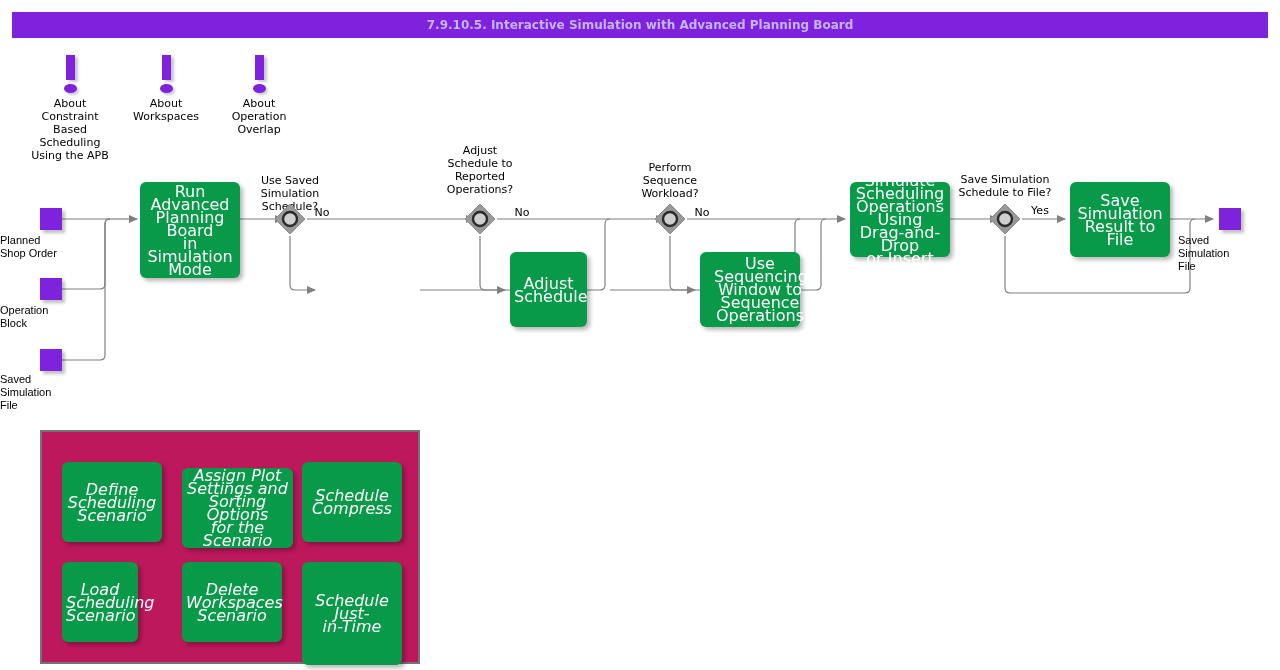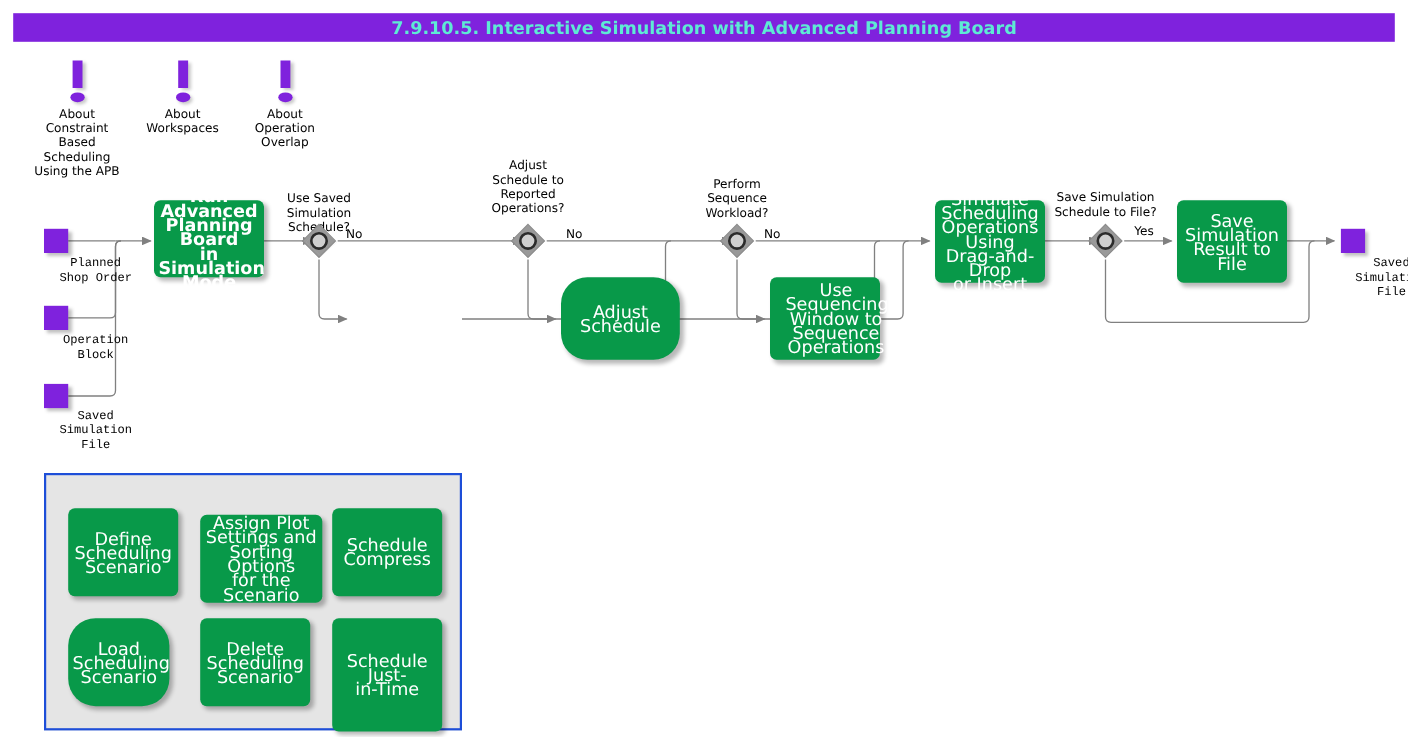"7.9.10.5. Interactive Simulation with" .titlebar .title-text { color: #5eead4 -> #c4b5fd; font-size: 16px -> 12px }
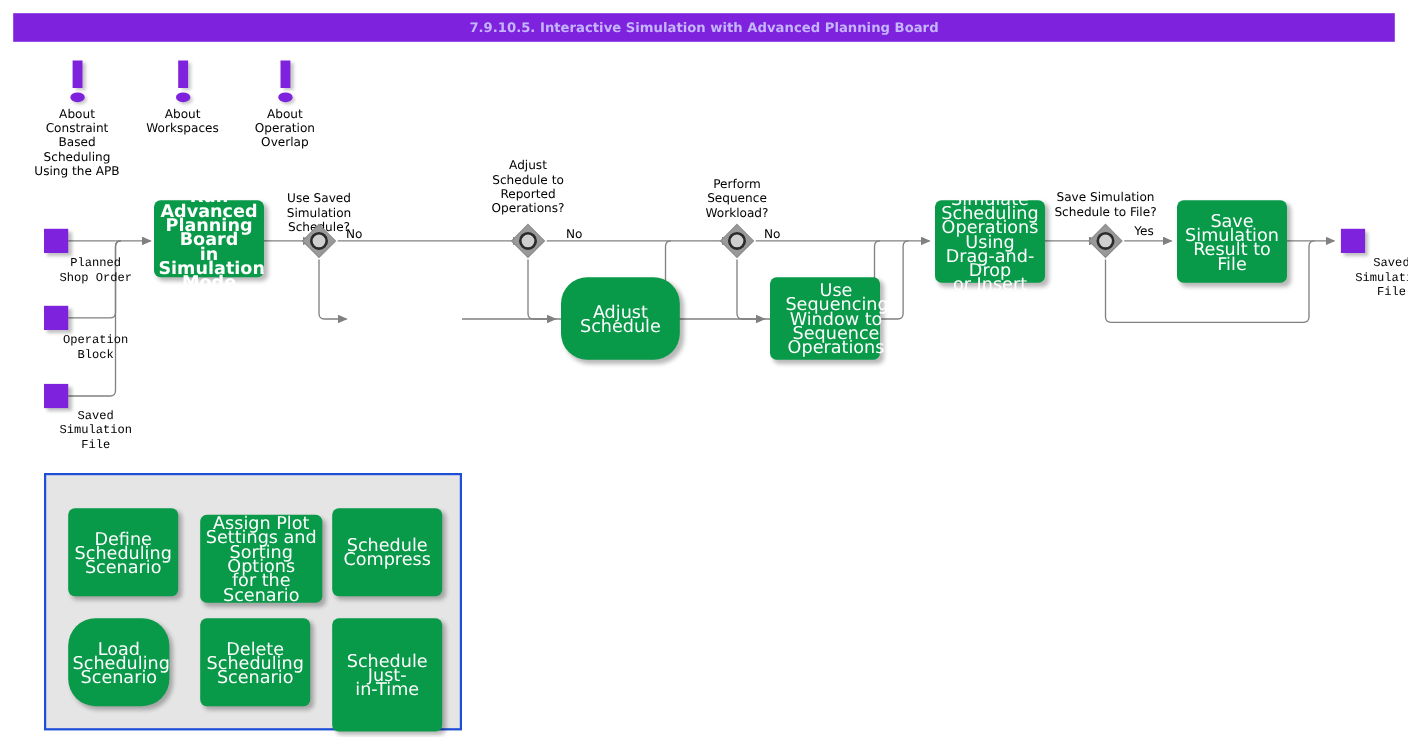"Run Advanced" div.node { font-weight: bold -> none; height: 70px -> 96px }
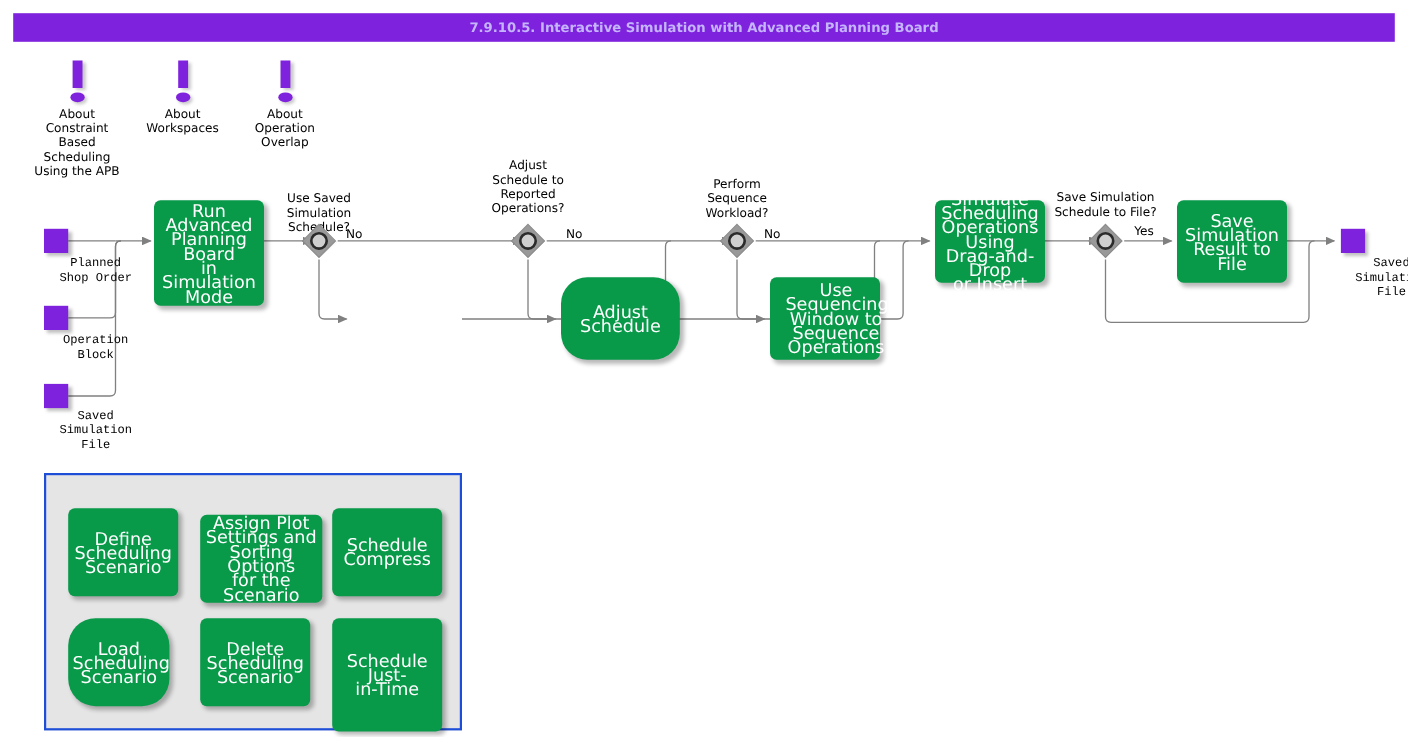"Planned" .datalabel { font-family: Liberation Mono, monospace -> Liberation Sans, sans-serif; margin-left: 36px -> none; text-align: center -> left }
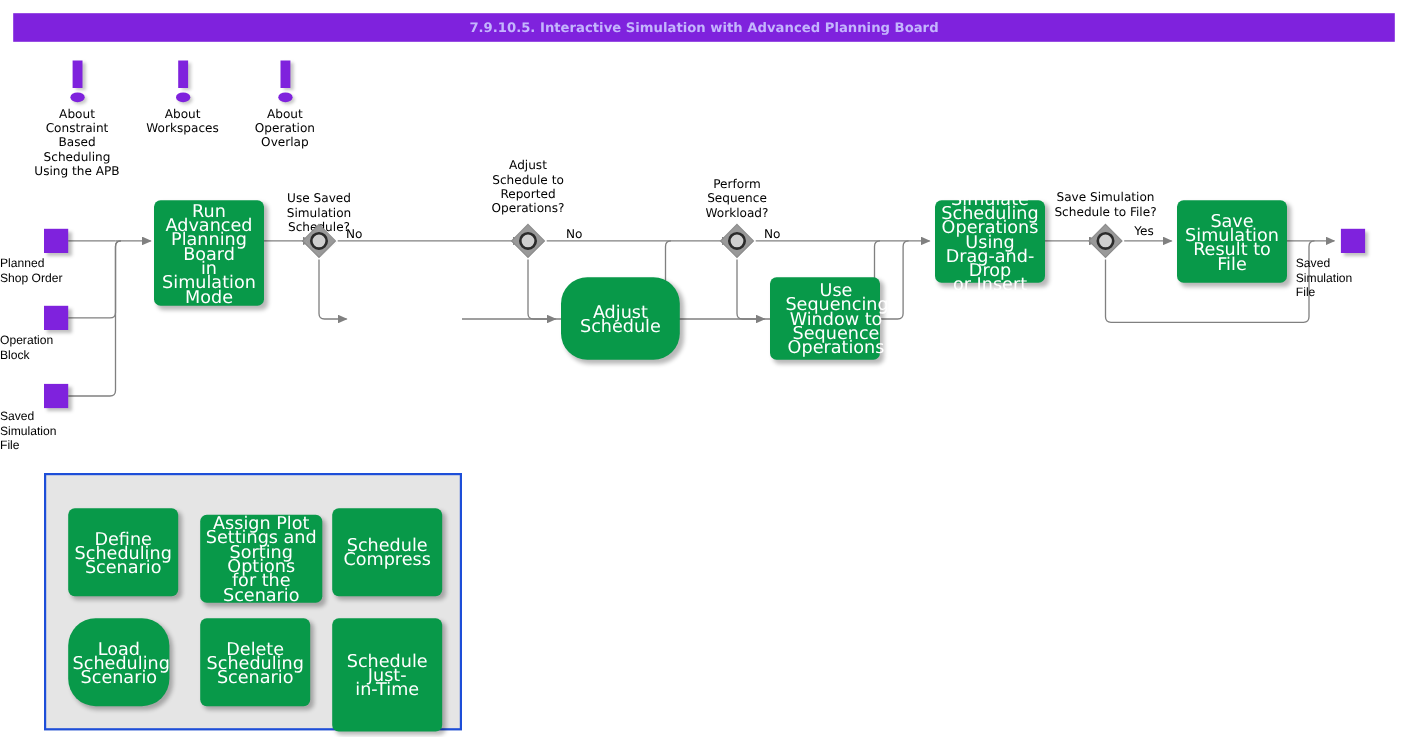"Adjust Schedule" div.node { border-radius: 24px -> none; width: 108px -> 77px }
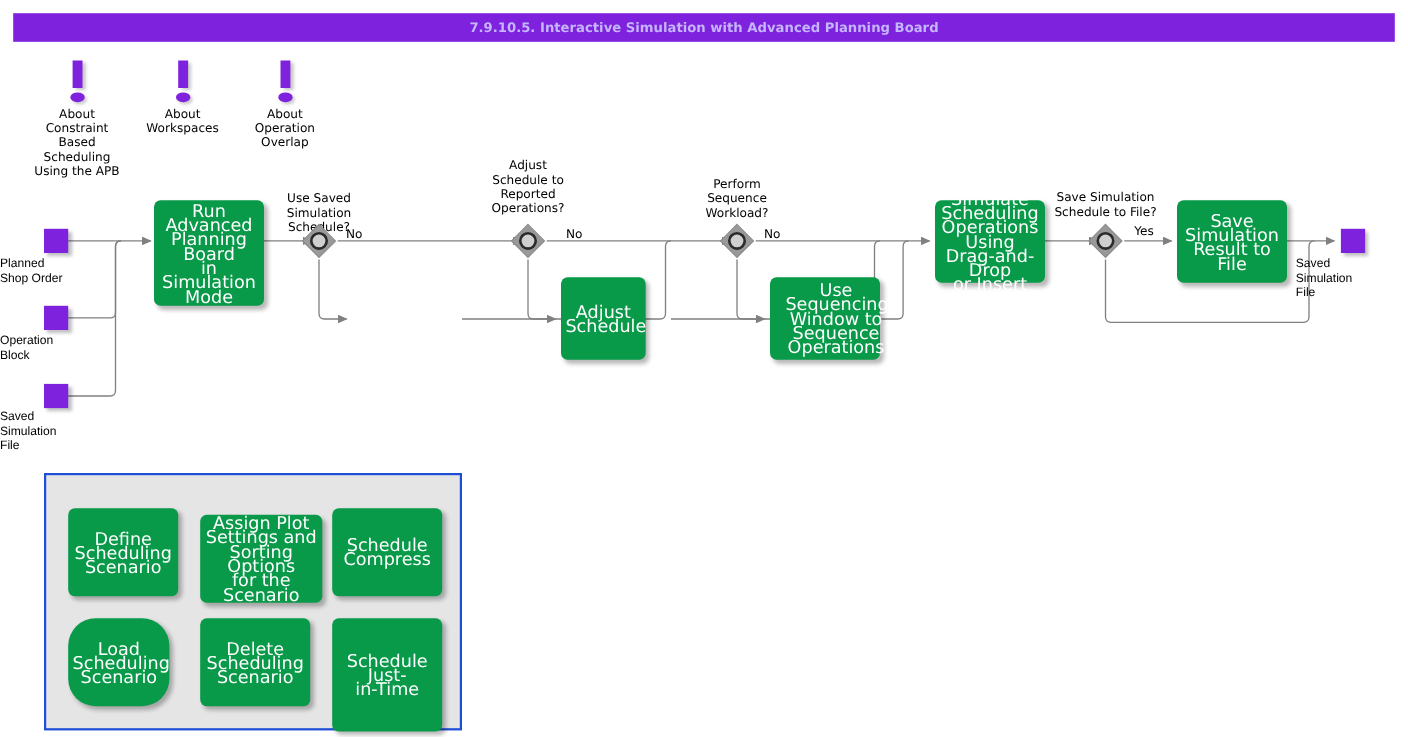"Define" .panel { background: #e5e5e5 -> #be185d; border: 2px solid #1d4ed8 -> 2px solid #737373; font-style: none -> italic }
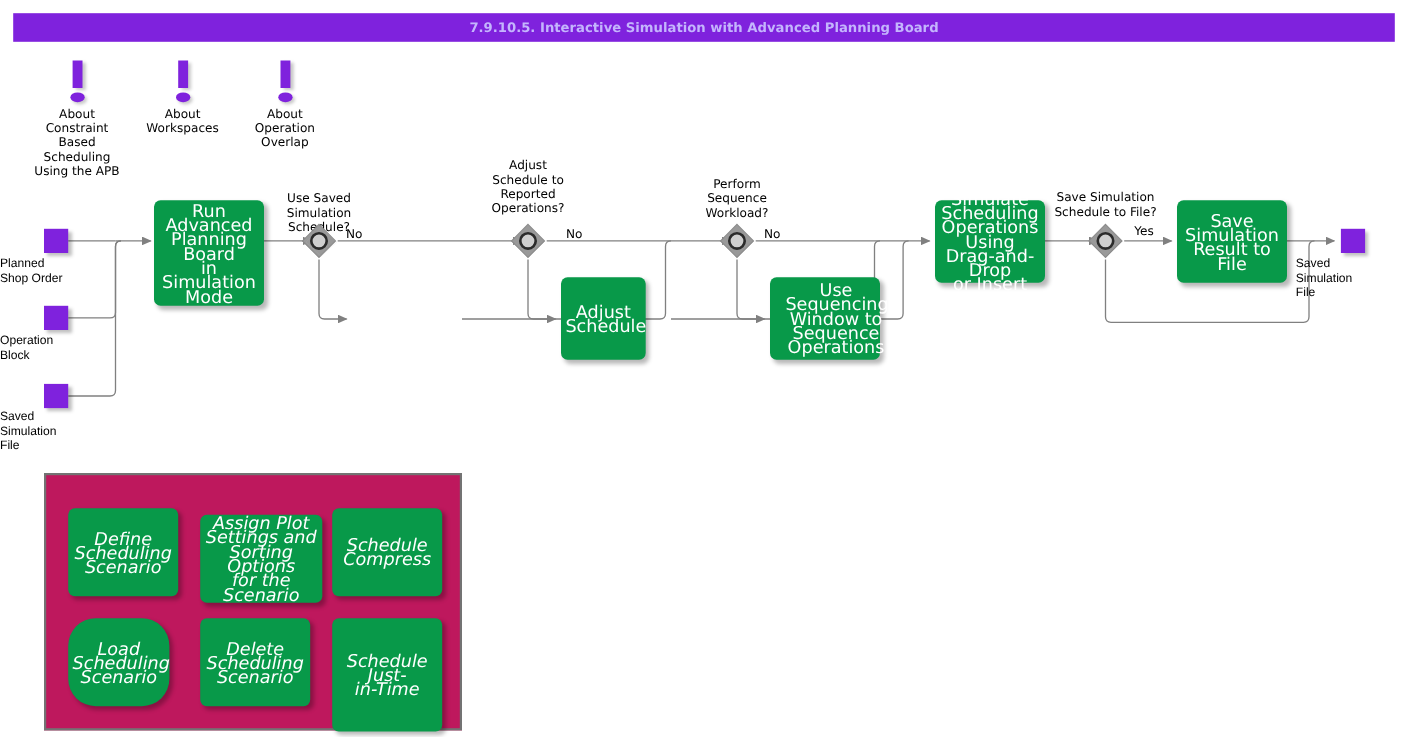"Load Scheduling" div.node { border-radius: 25px -> none; width: 92px -> 76px }
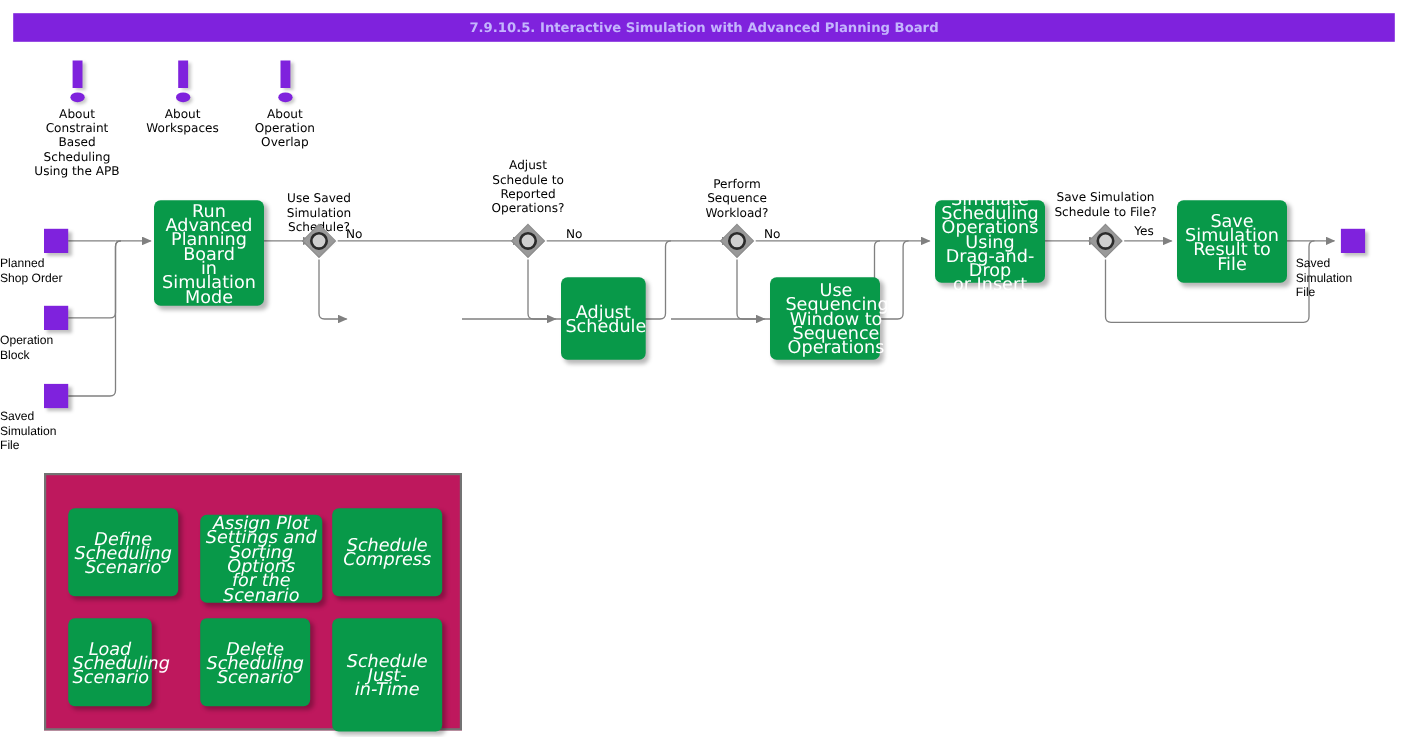"Delete" span { text: Scheduling -> Workspaces }
